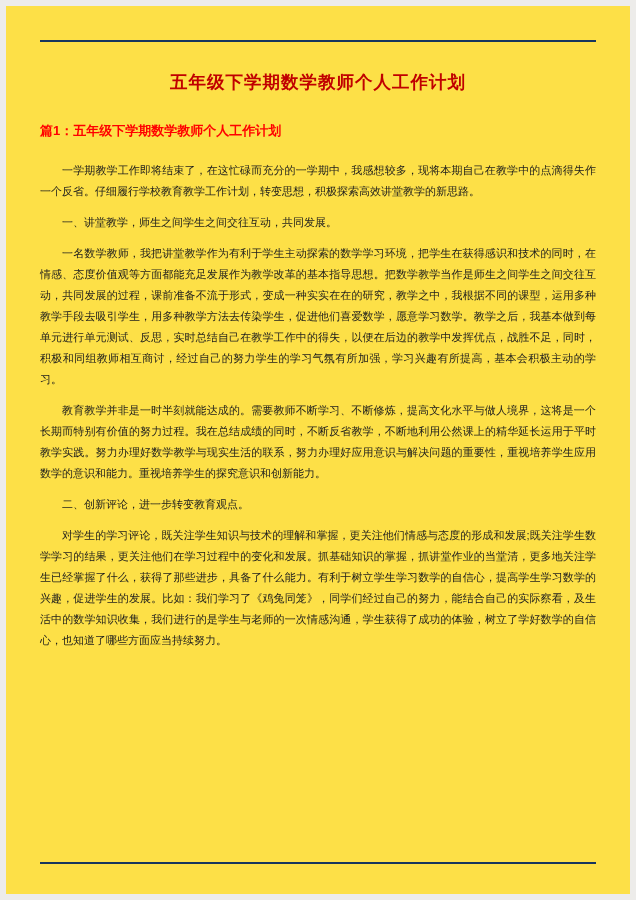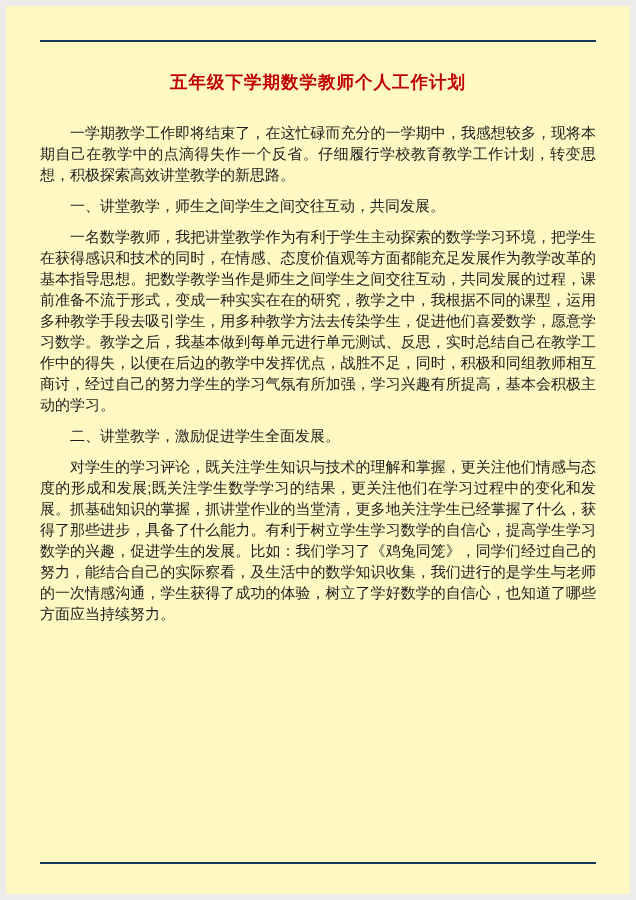"五年级下学期数学教师个人工作计划" .page { background: #fef9c3 -> #fde047 }
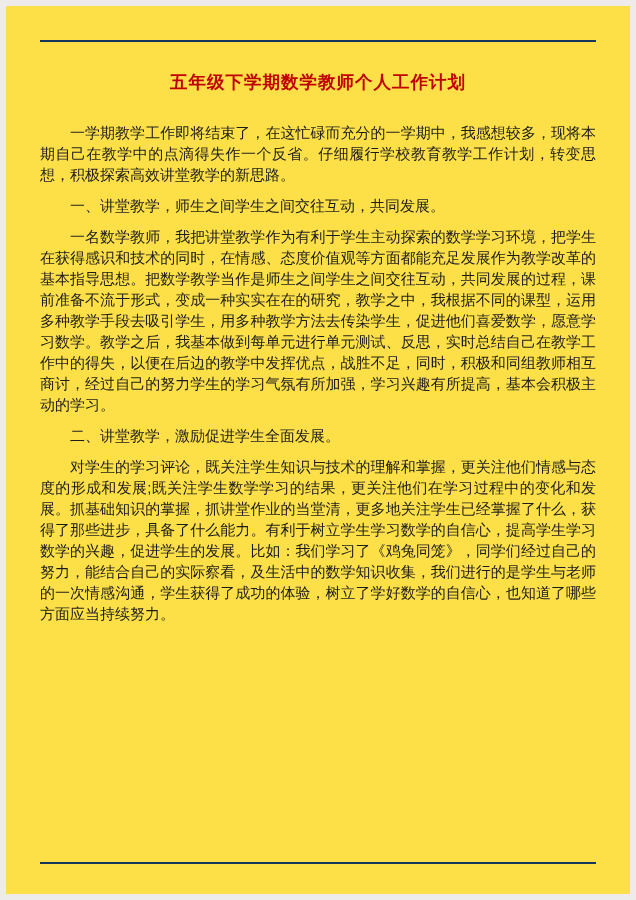"篇1：五年级下学期数学教师个人工作计划" h2.section-heading { html: none -> <h2>篇1：五年级下学期数学教师个人工作计划</h2> }
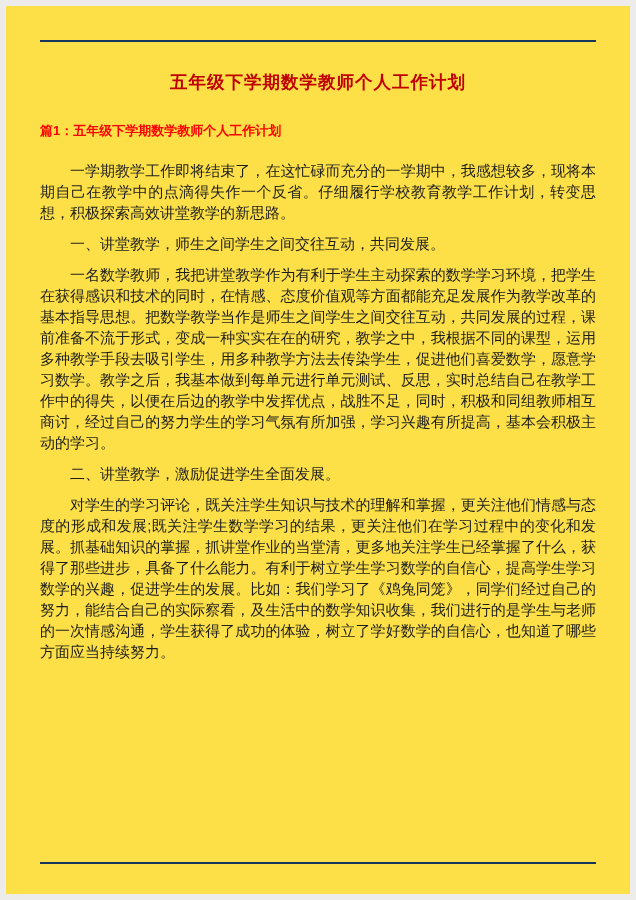"一学期教学工作即将结束了，在这忙碌而充分的一学期中，我感想较多，现将本期自己在教" p.para { font-size: 15px -> 11px }
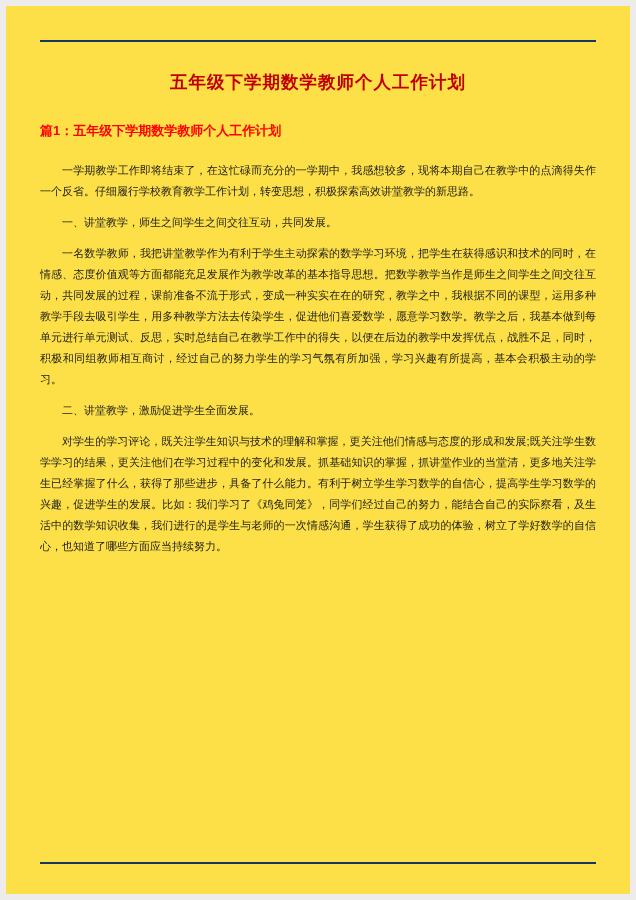"教育教学并非是一时半刻就能达成的。需要教师不断学习、不断修炼，提高文化水平与做人" p.para { html: none -> <p>教育教学并非是一时半刻就能达成的。需要教师不断学习、不断修炼，提高文化水平与做人境界，这将是一个长期而特别有价值的努力过程。我在总结成绩的同时，不断反省教学，不断地利用公然课上的精华延长运用于平时教学实践。努力办理好数学教学与现实生活的联系，努力办理好应用意识与解决问题的重要性，重视培养学生应用数学的意识和能力。重视培养学生的探究意识和创新能力。</p> }
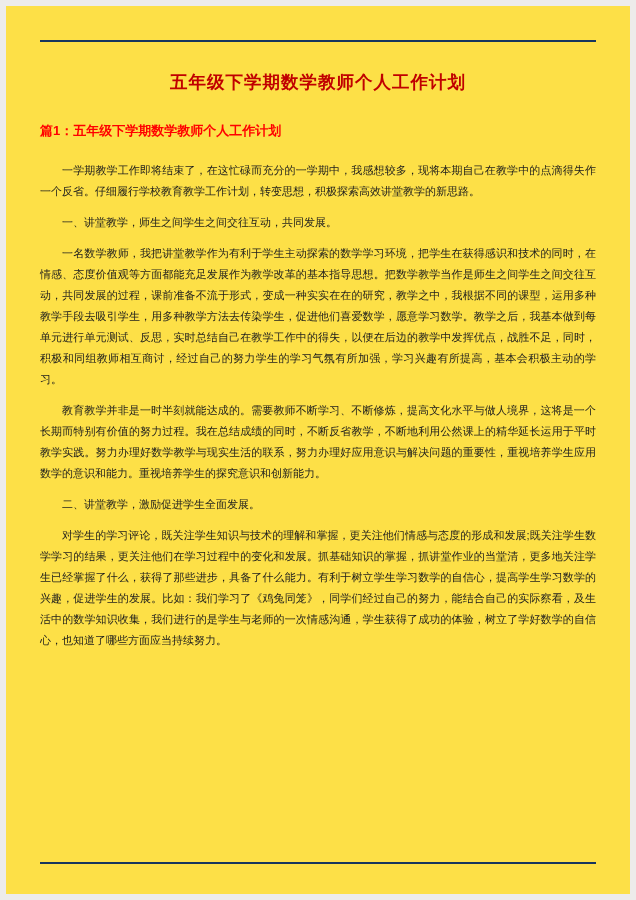"二、讲堂教学，激励促进学生全面发展。" p.para { text: 讲堂教学，激励促进学生全面发展 -> 创新评论，进一步转变教育观点 }
